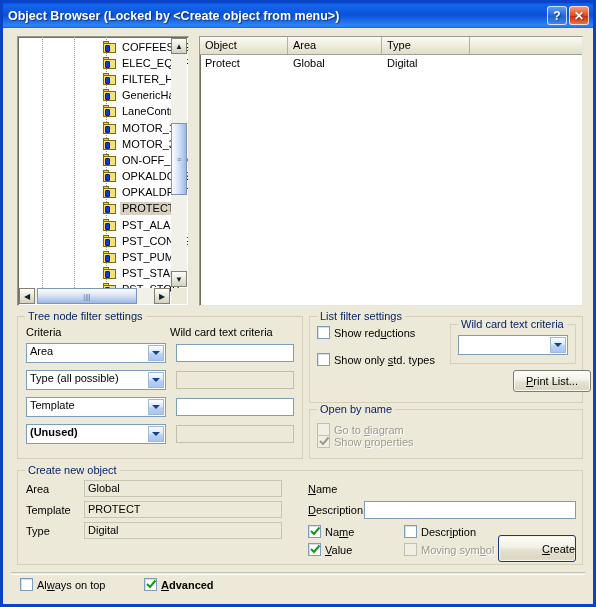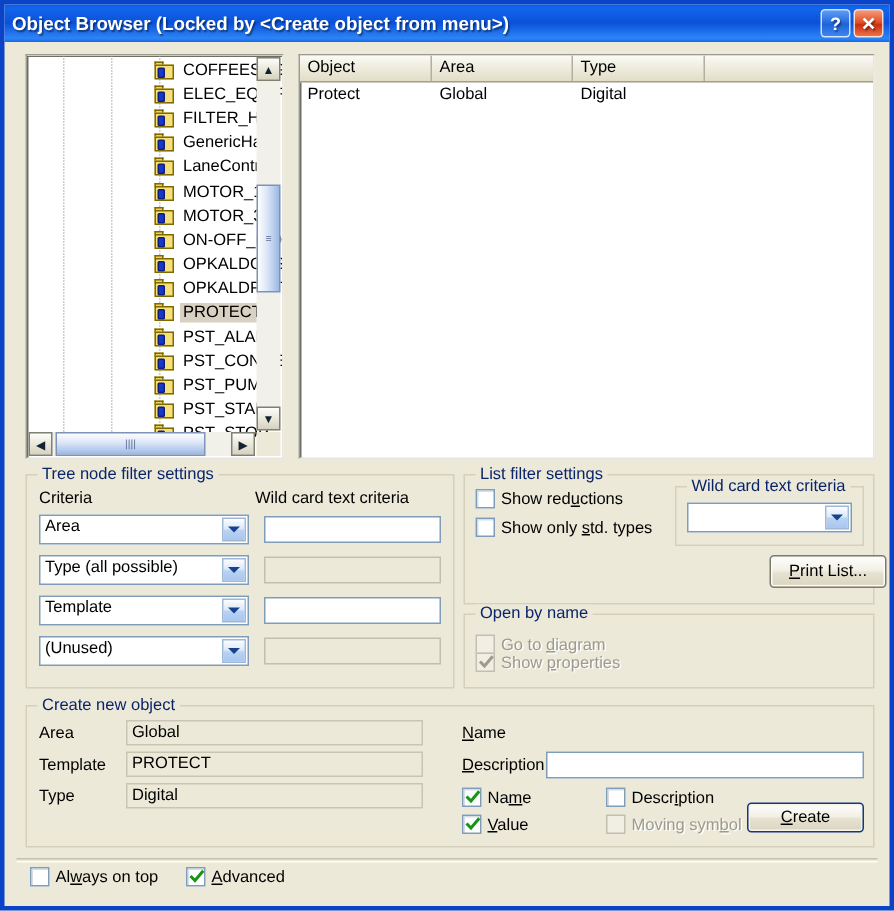"Show only std. types" label.cb { top: 28px -> 36px }
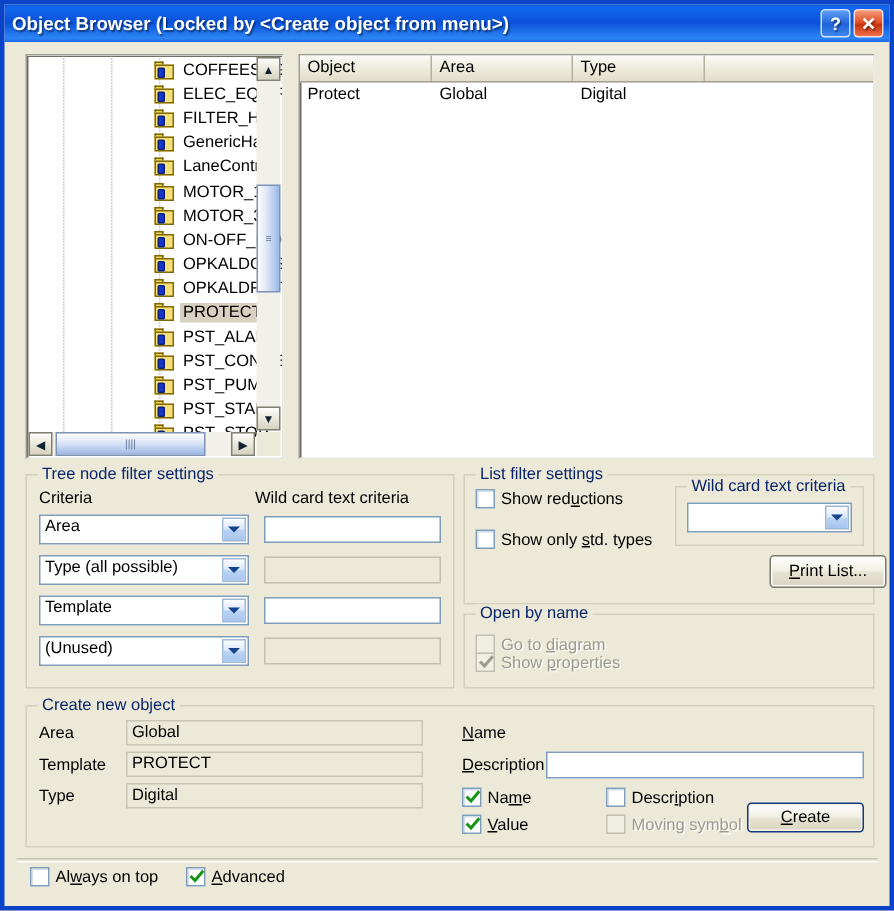"(Unused)" div.combo { font-weight: none -> bold }
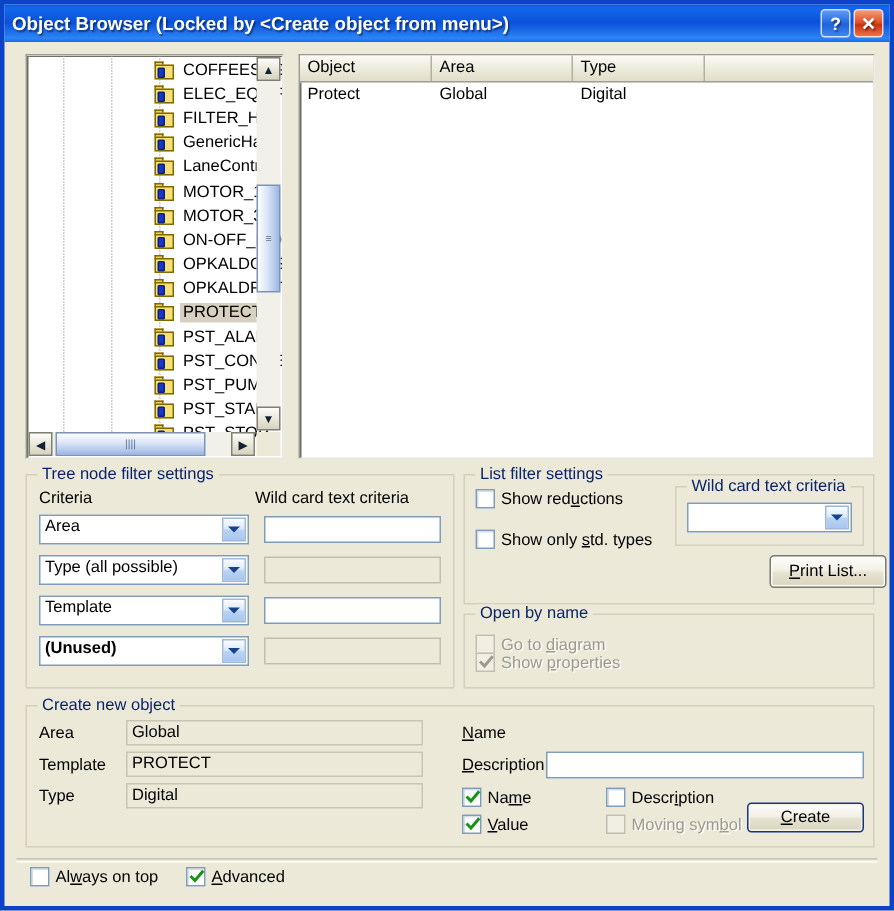"Create" div.btn { height: 20px -> 27px; justify-content: none -> flex-end }
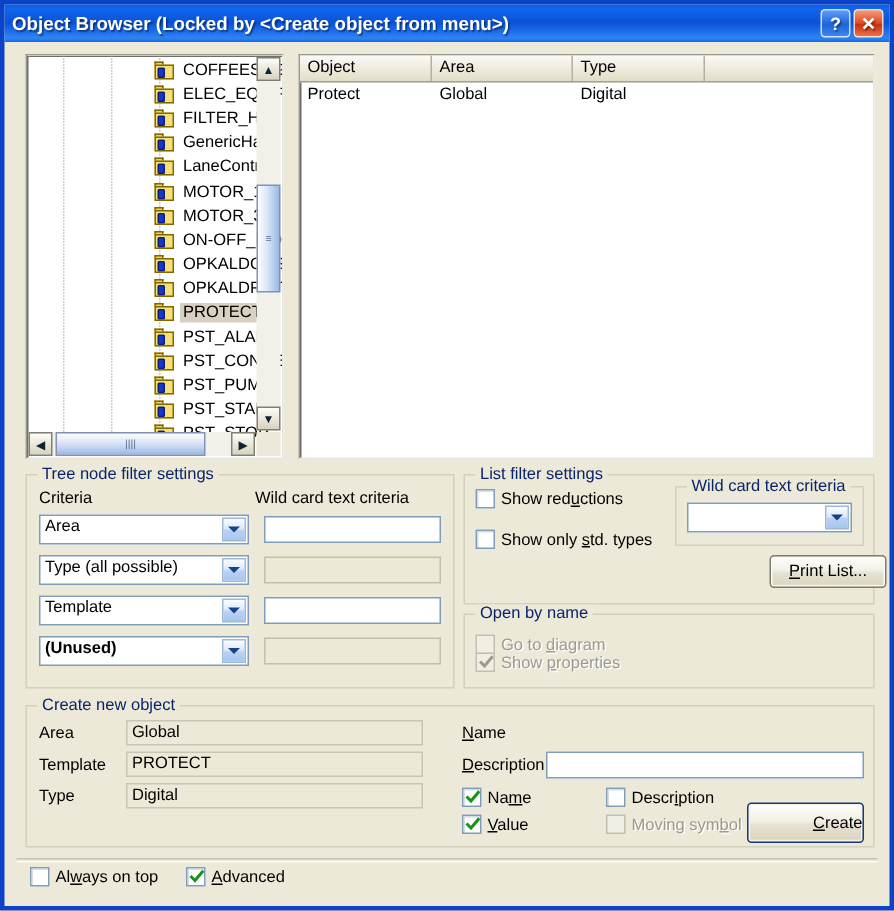"Advanced" label.cb { font-weight: none -> bold; left: 121px -> 141px }
